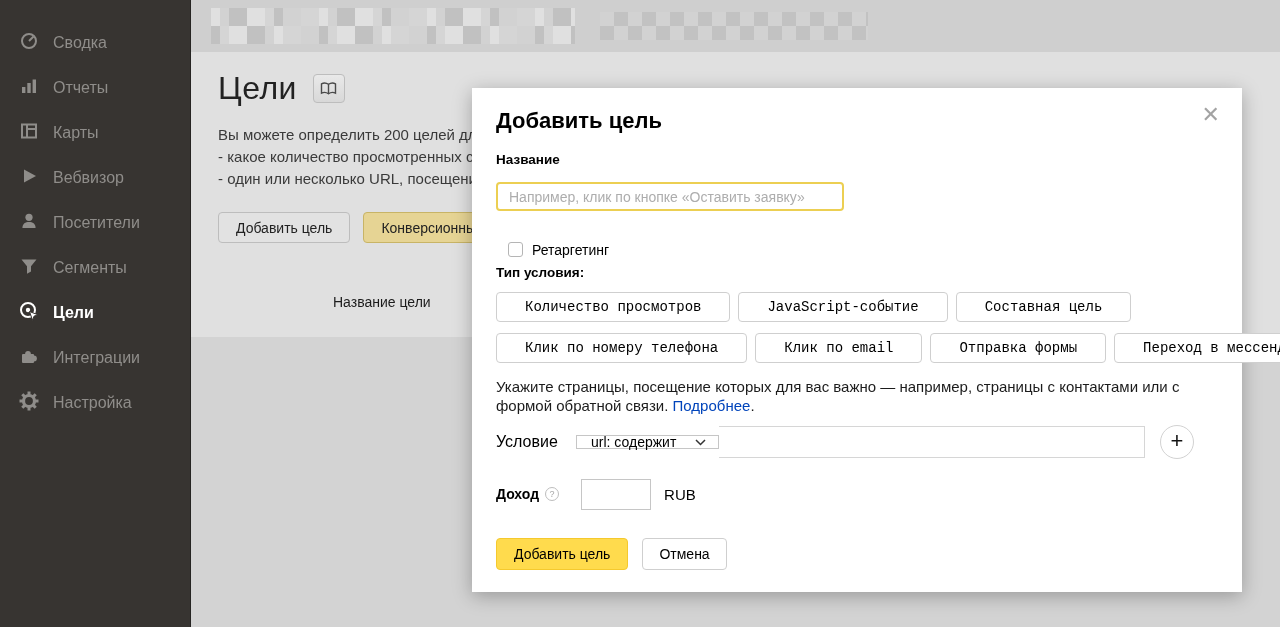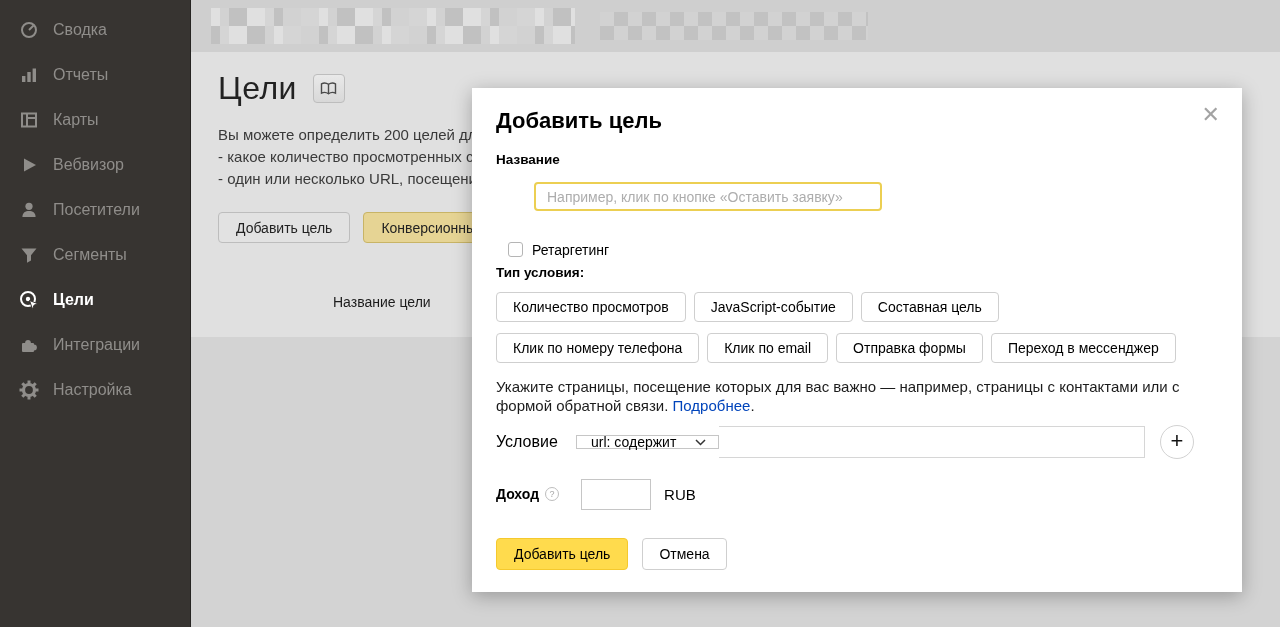"Сводка" .nav-item { align-items: center -> flex-end }
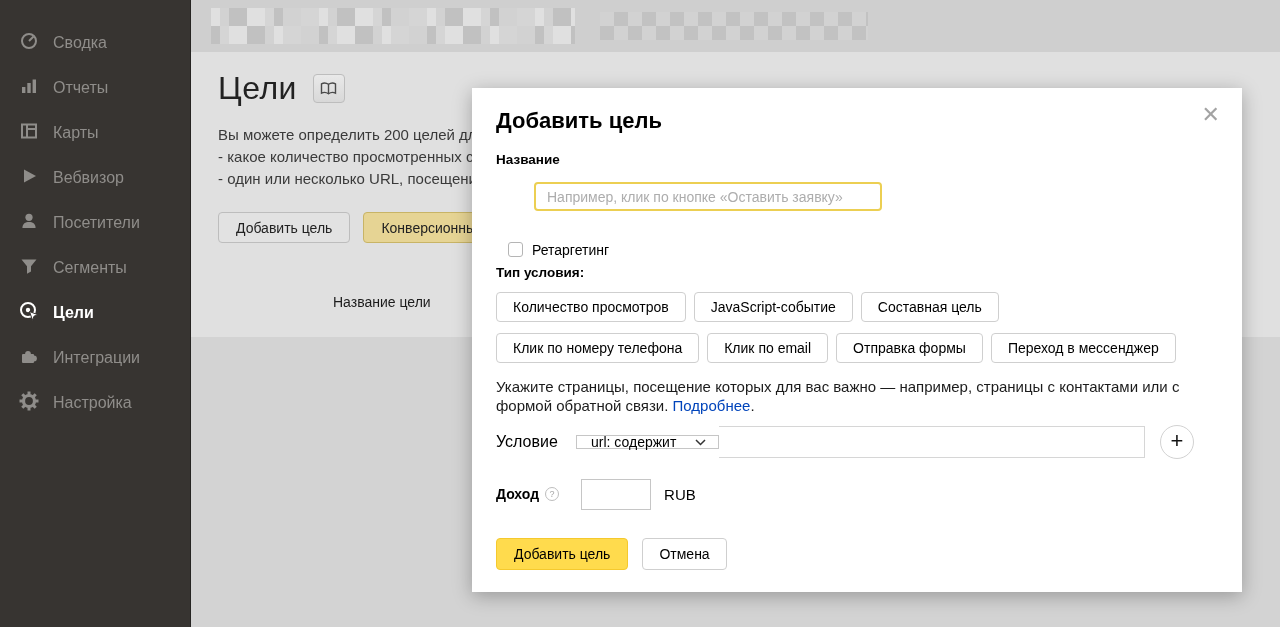"Например, клик по кнопке «Оставить" .name-input { margin-left: 38px -> none }
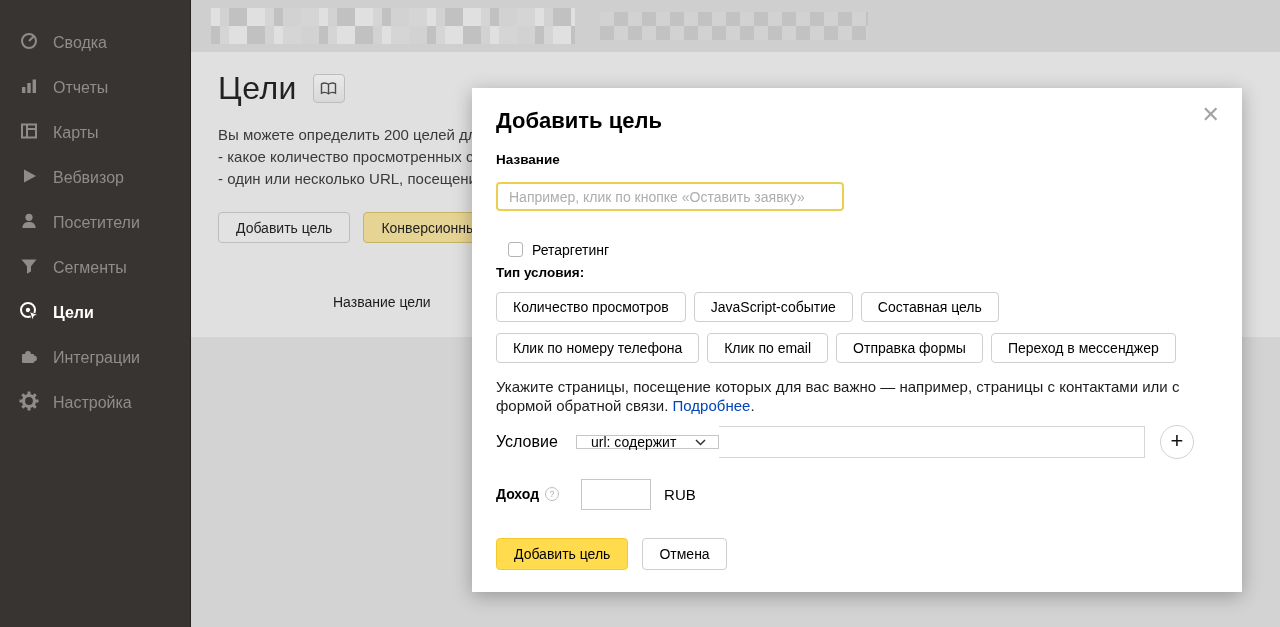"Количество просмотров" .type-btn { font-family: none -> Liberation Mono, monospace; padding: 0 16px -> 0 28px }
